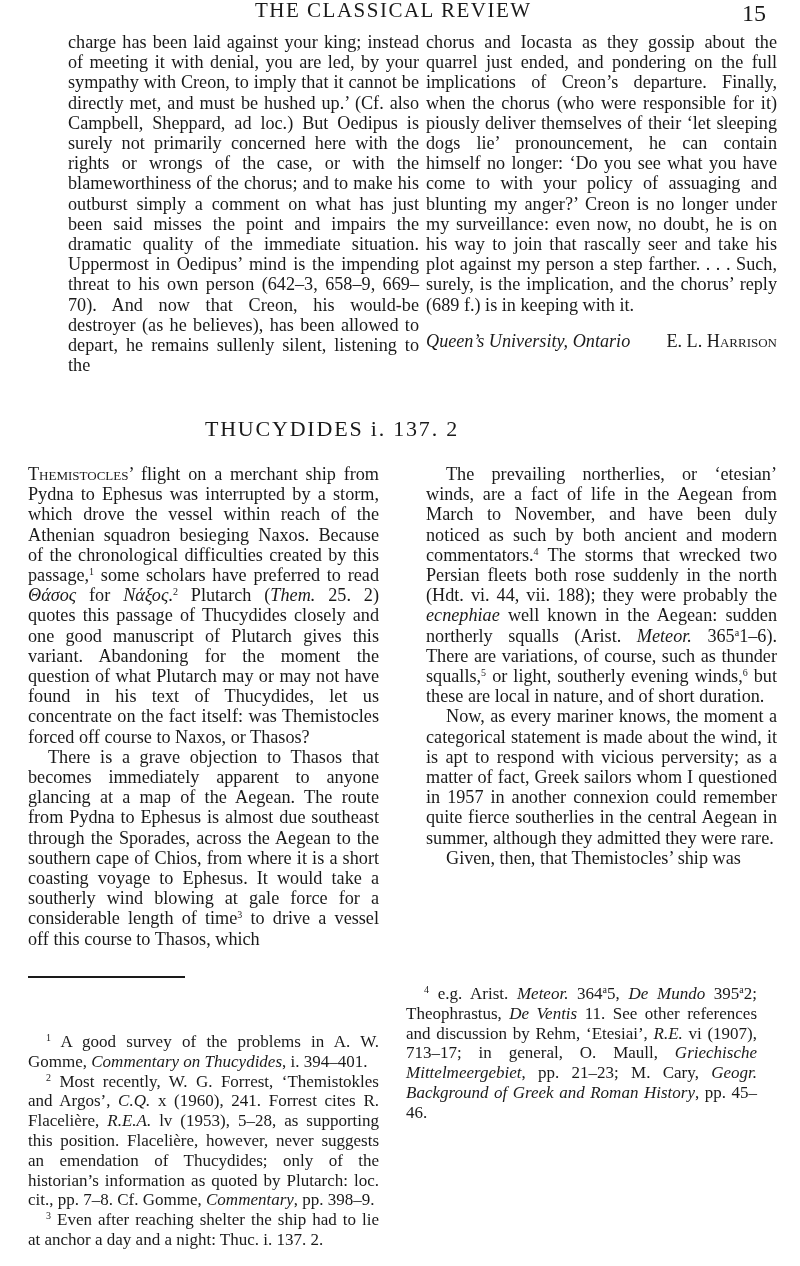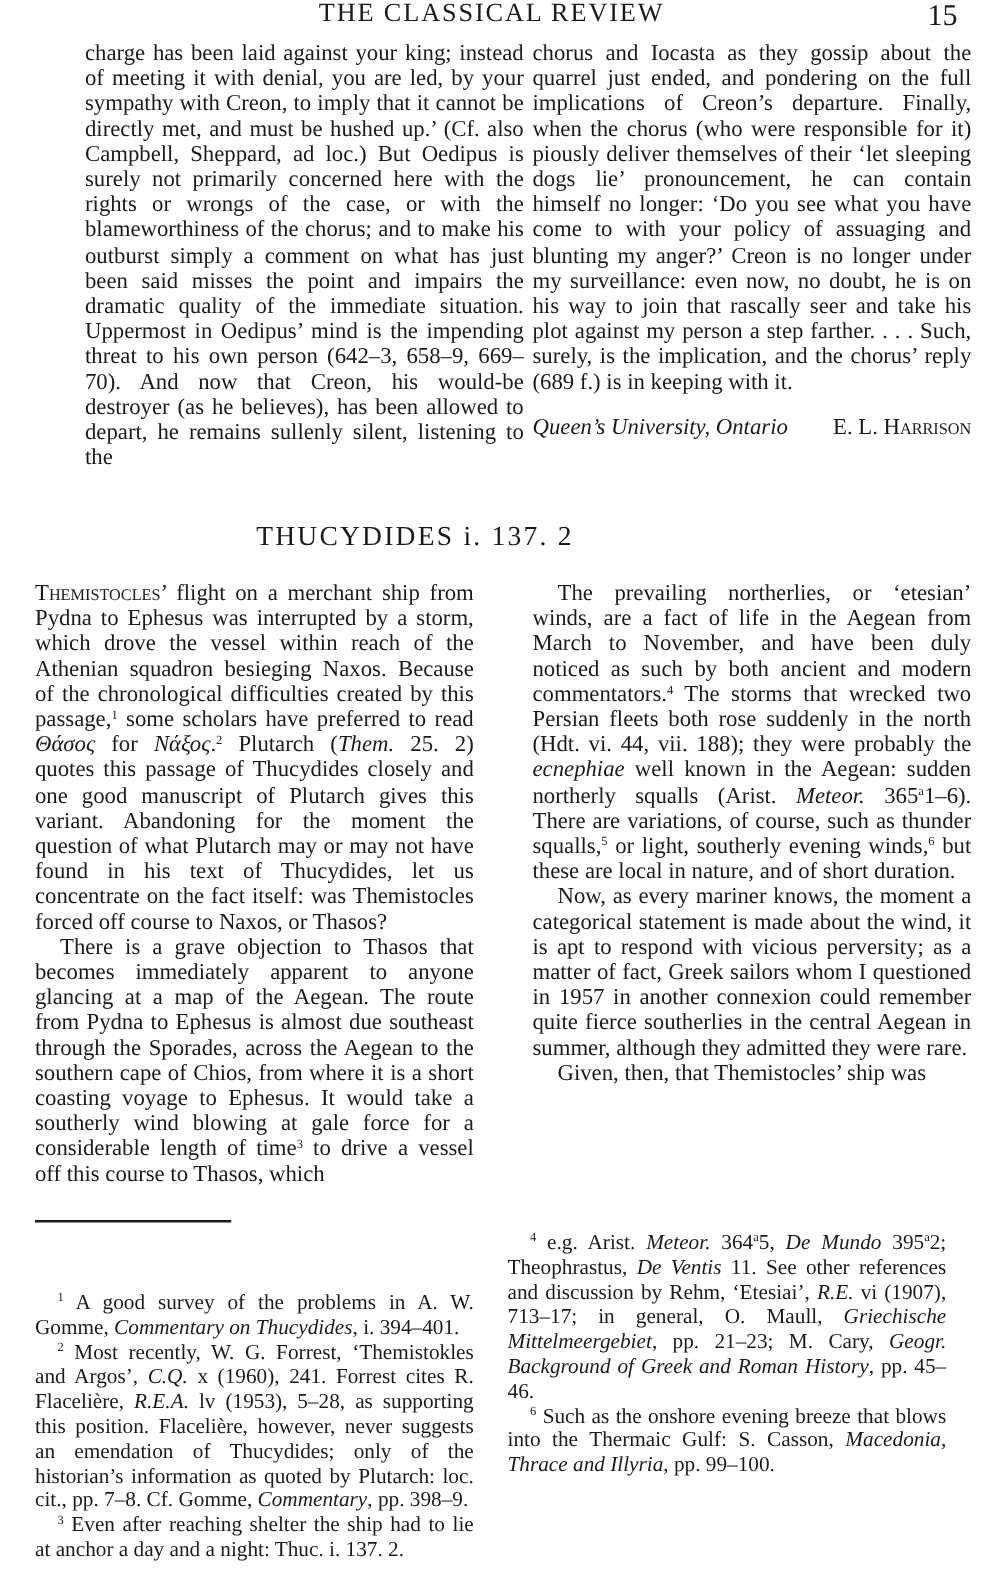"6 Such as the onshore" p { html: <p><sup>6</sup><span> Such as the onshore evening breeze that blows into the Thermaic Gulf: S. Casson, </span><i>Macedonia, Thrace and Illyria</i><span>, pp. 99–100.</span></p> -> none }
